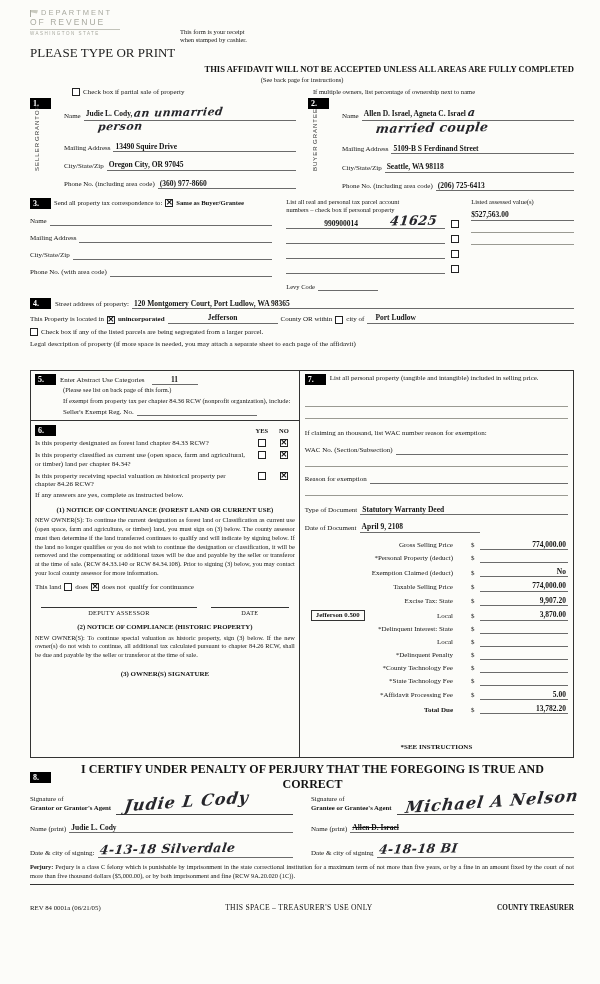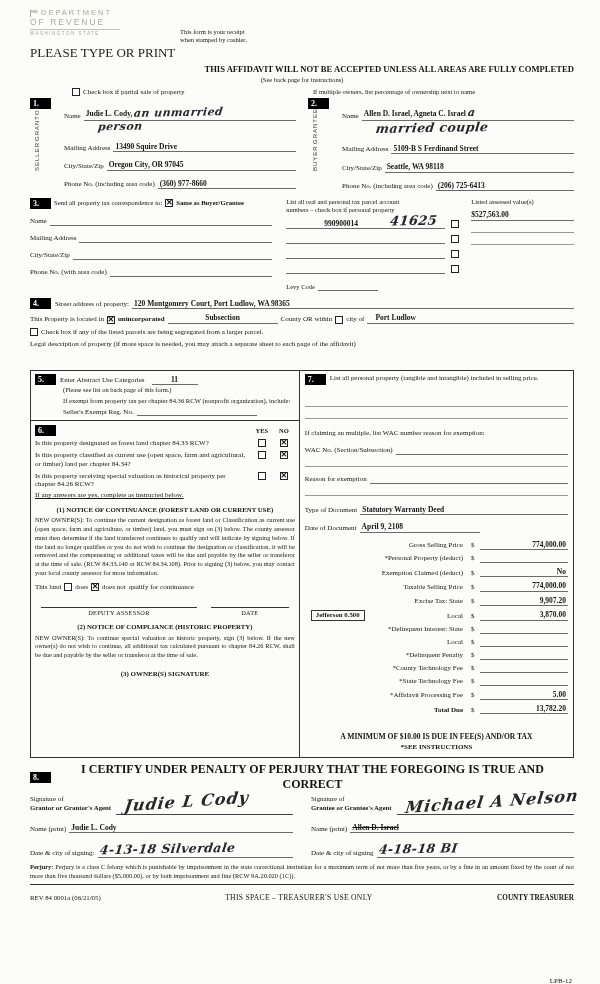"Subsection" span.smallu { text: Subsection -> Jefferson }
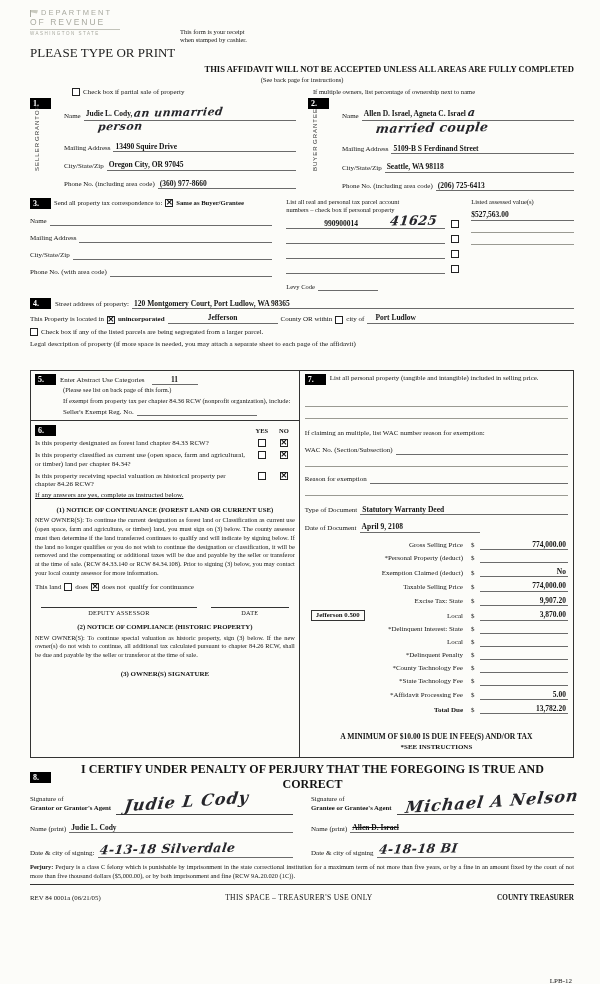"If claiming an multiple, list" div { text: multiple -> thousand }
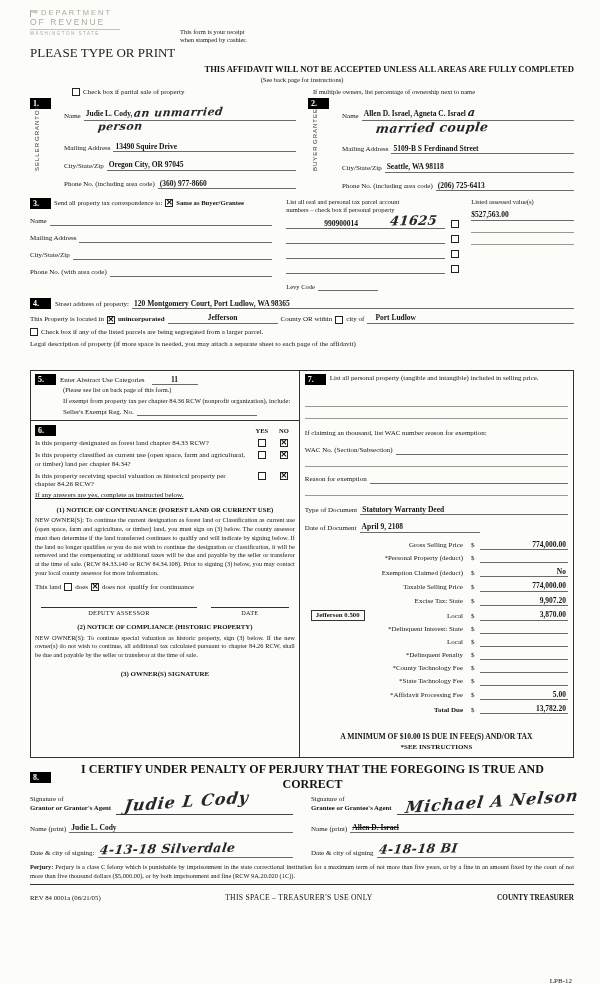"If any answers are yes," .ifyes { text-decoration: underline -> none }
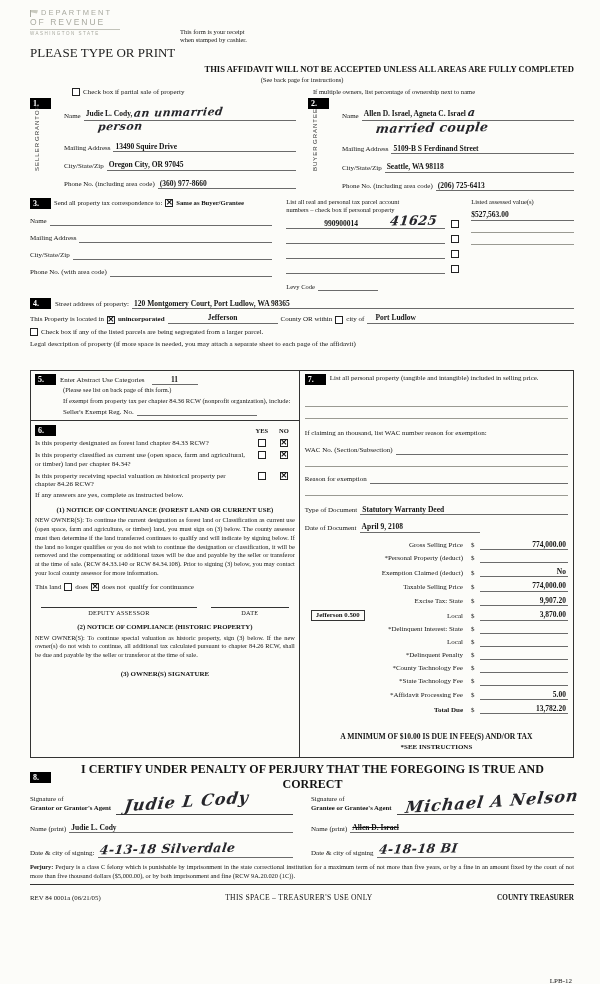"Gross Selling Price" .mlab { padding-right: 8px -> 18px }
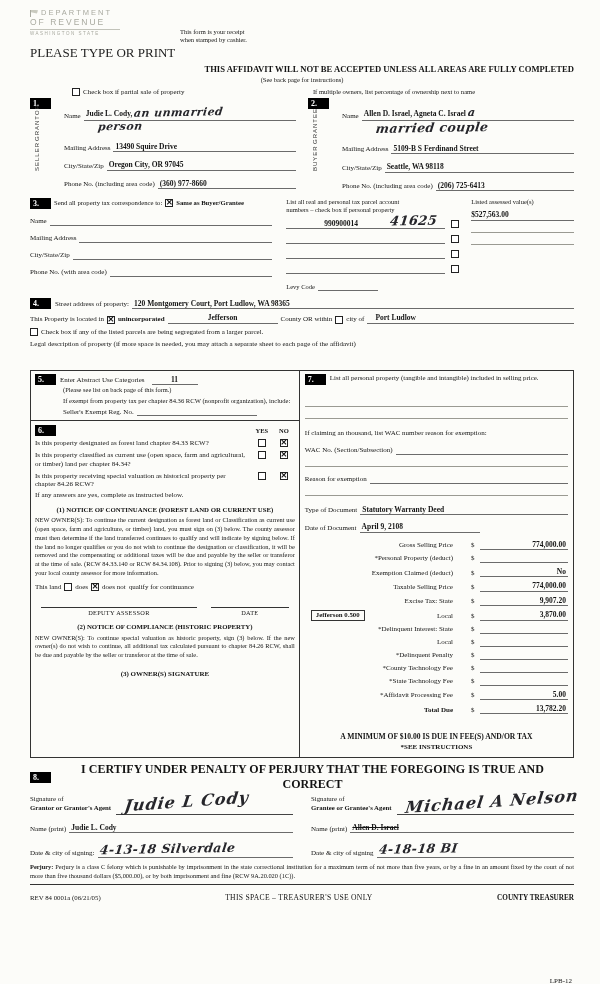"A MINIMUM OF $10.00 IS" div.minnote { html: <div>A MINIMUM OF $10.00 IS DUE IN FEE(S) AND/OR TAX</div> -> none }
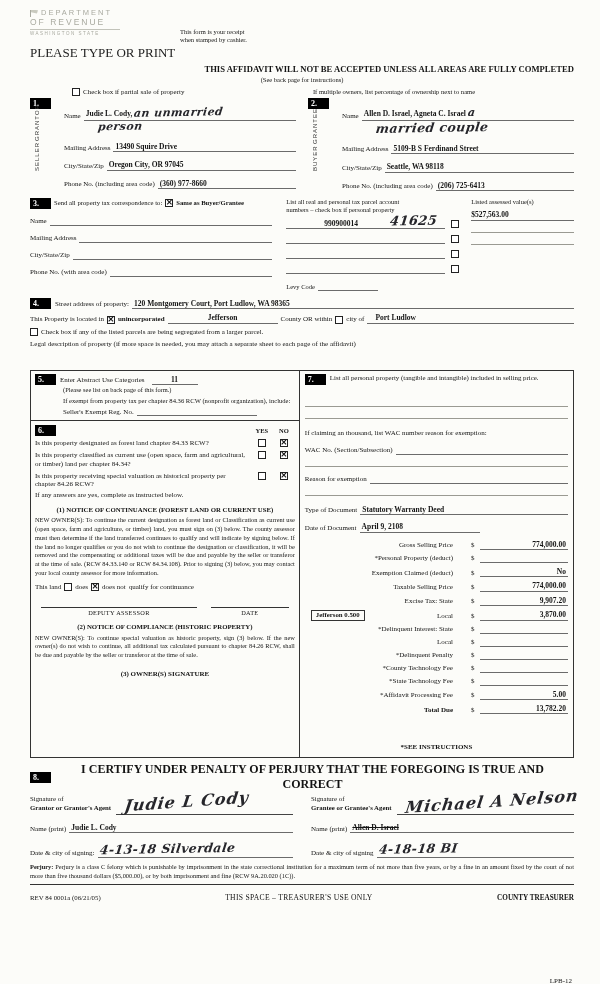"THIS SPACE – TREASURER'S USE" .frow { padding-top: 8px -> 18px }
